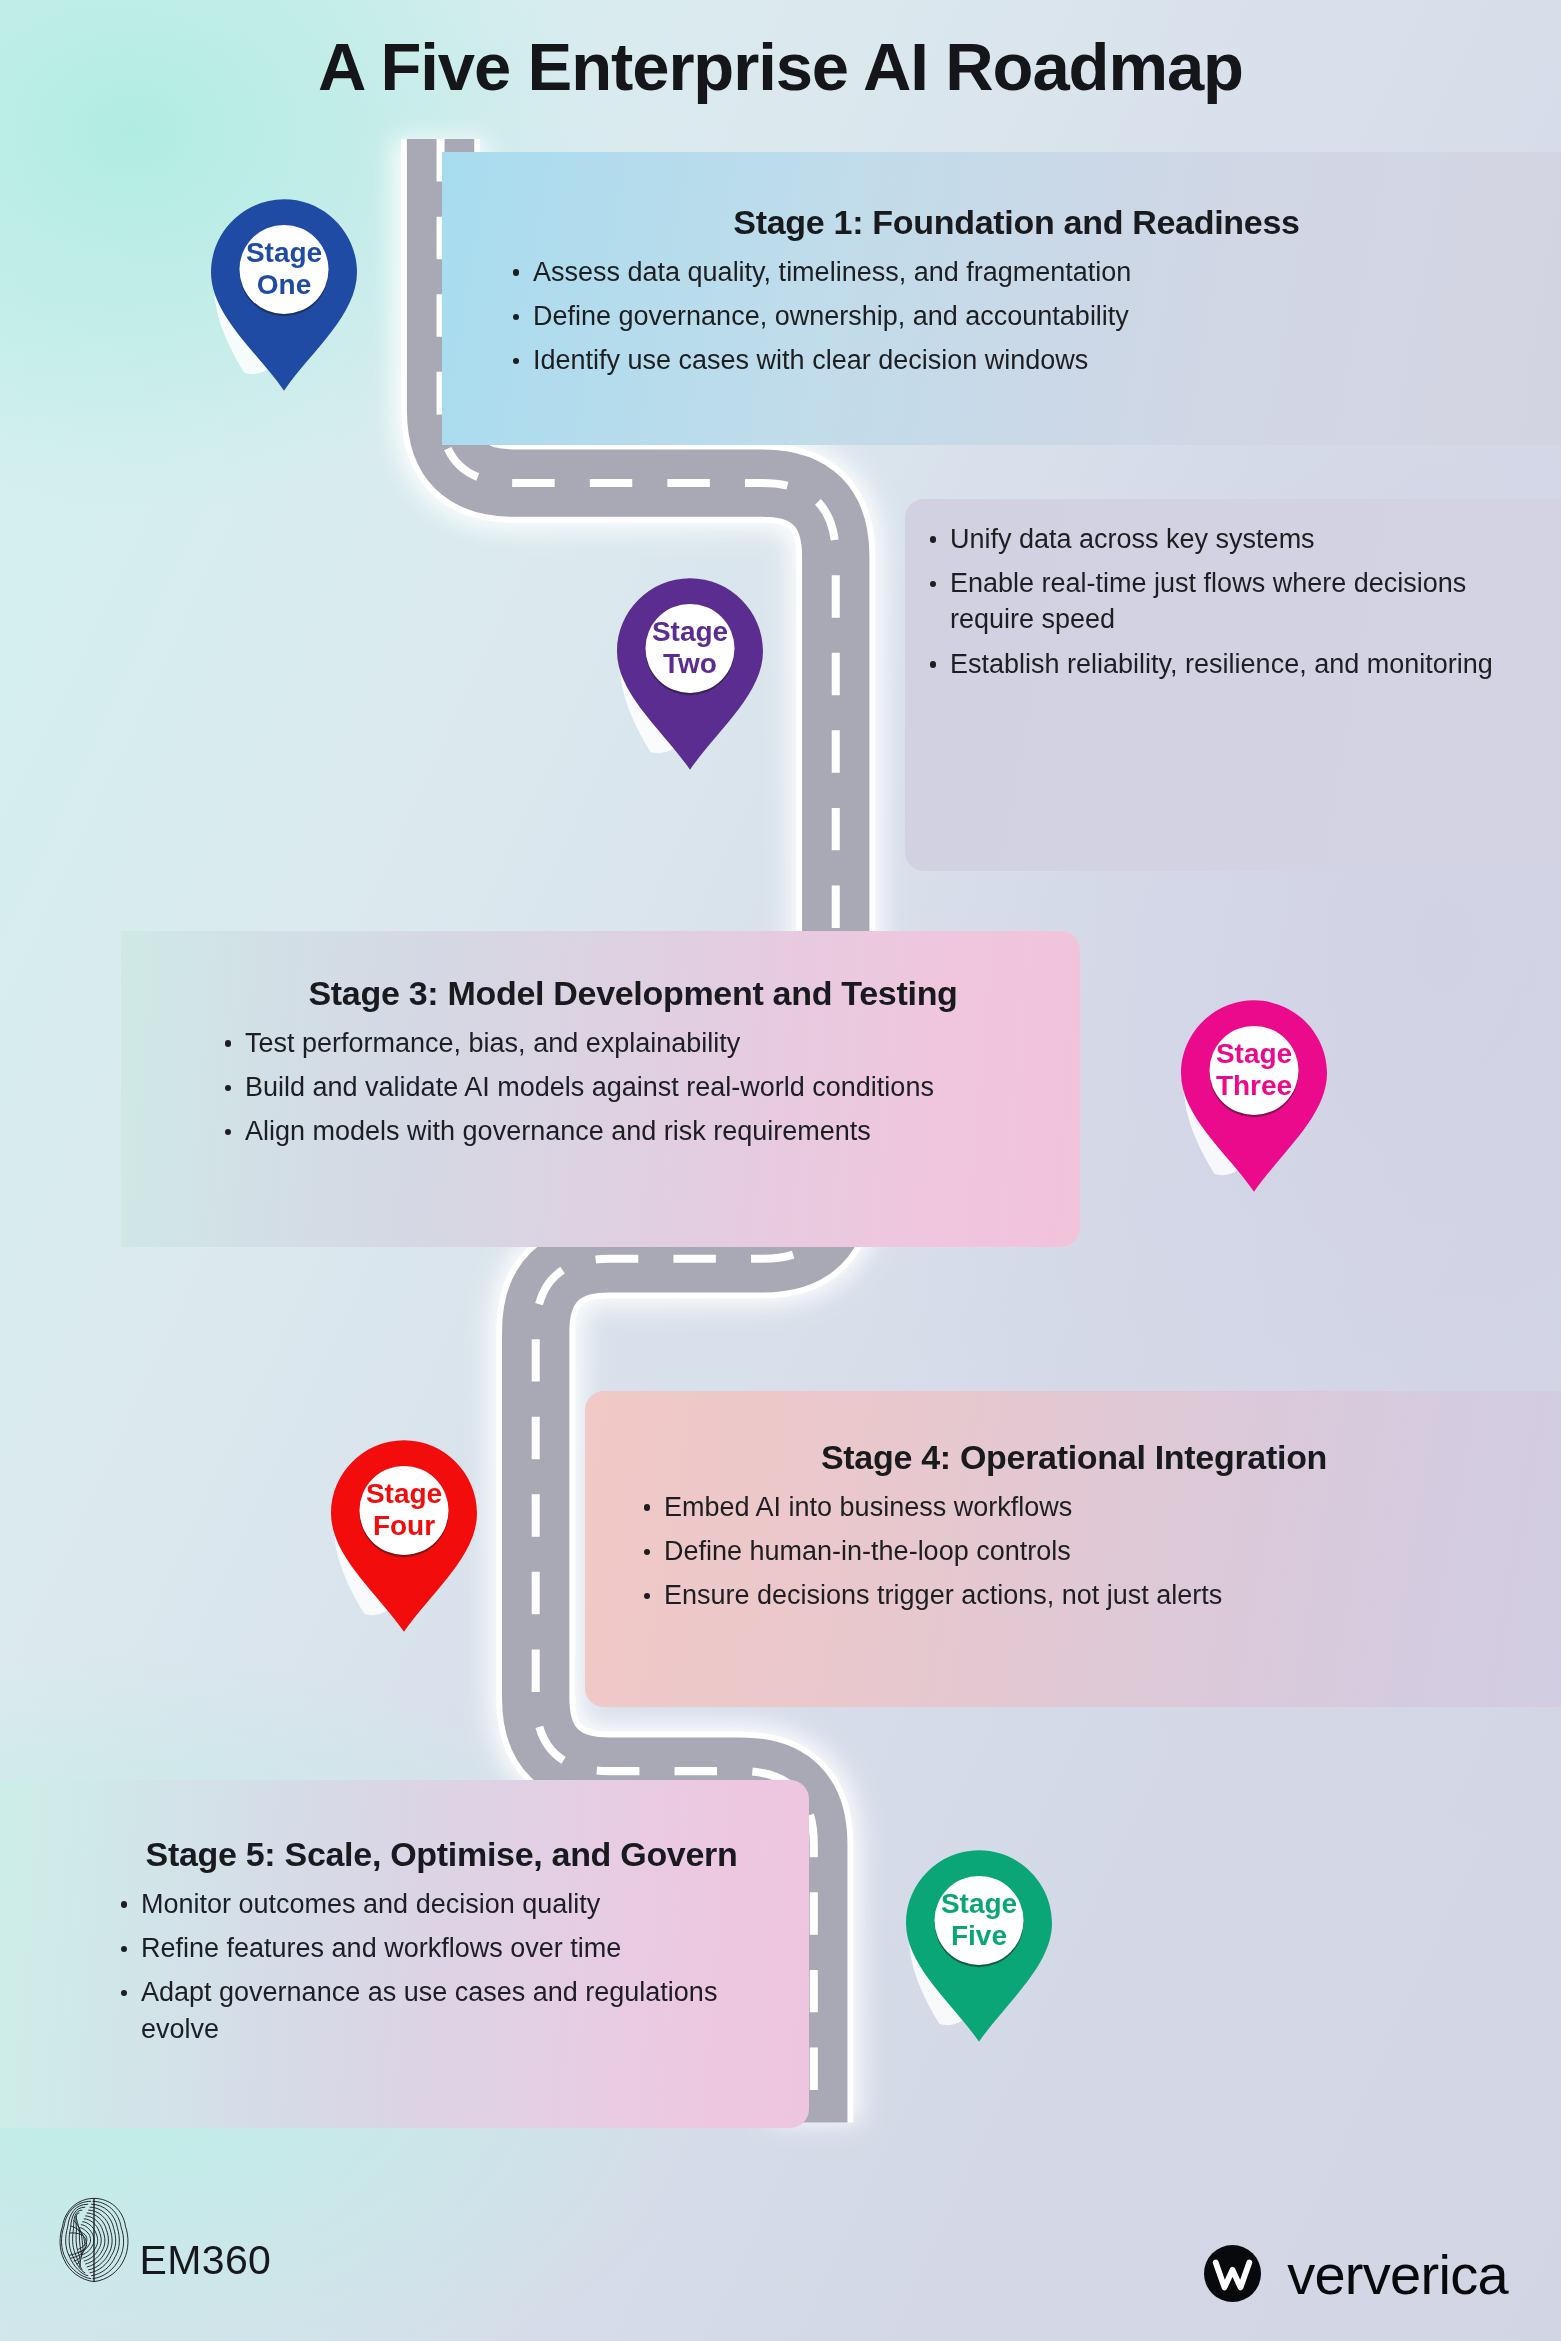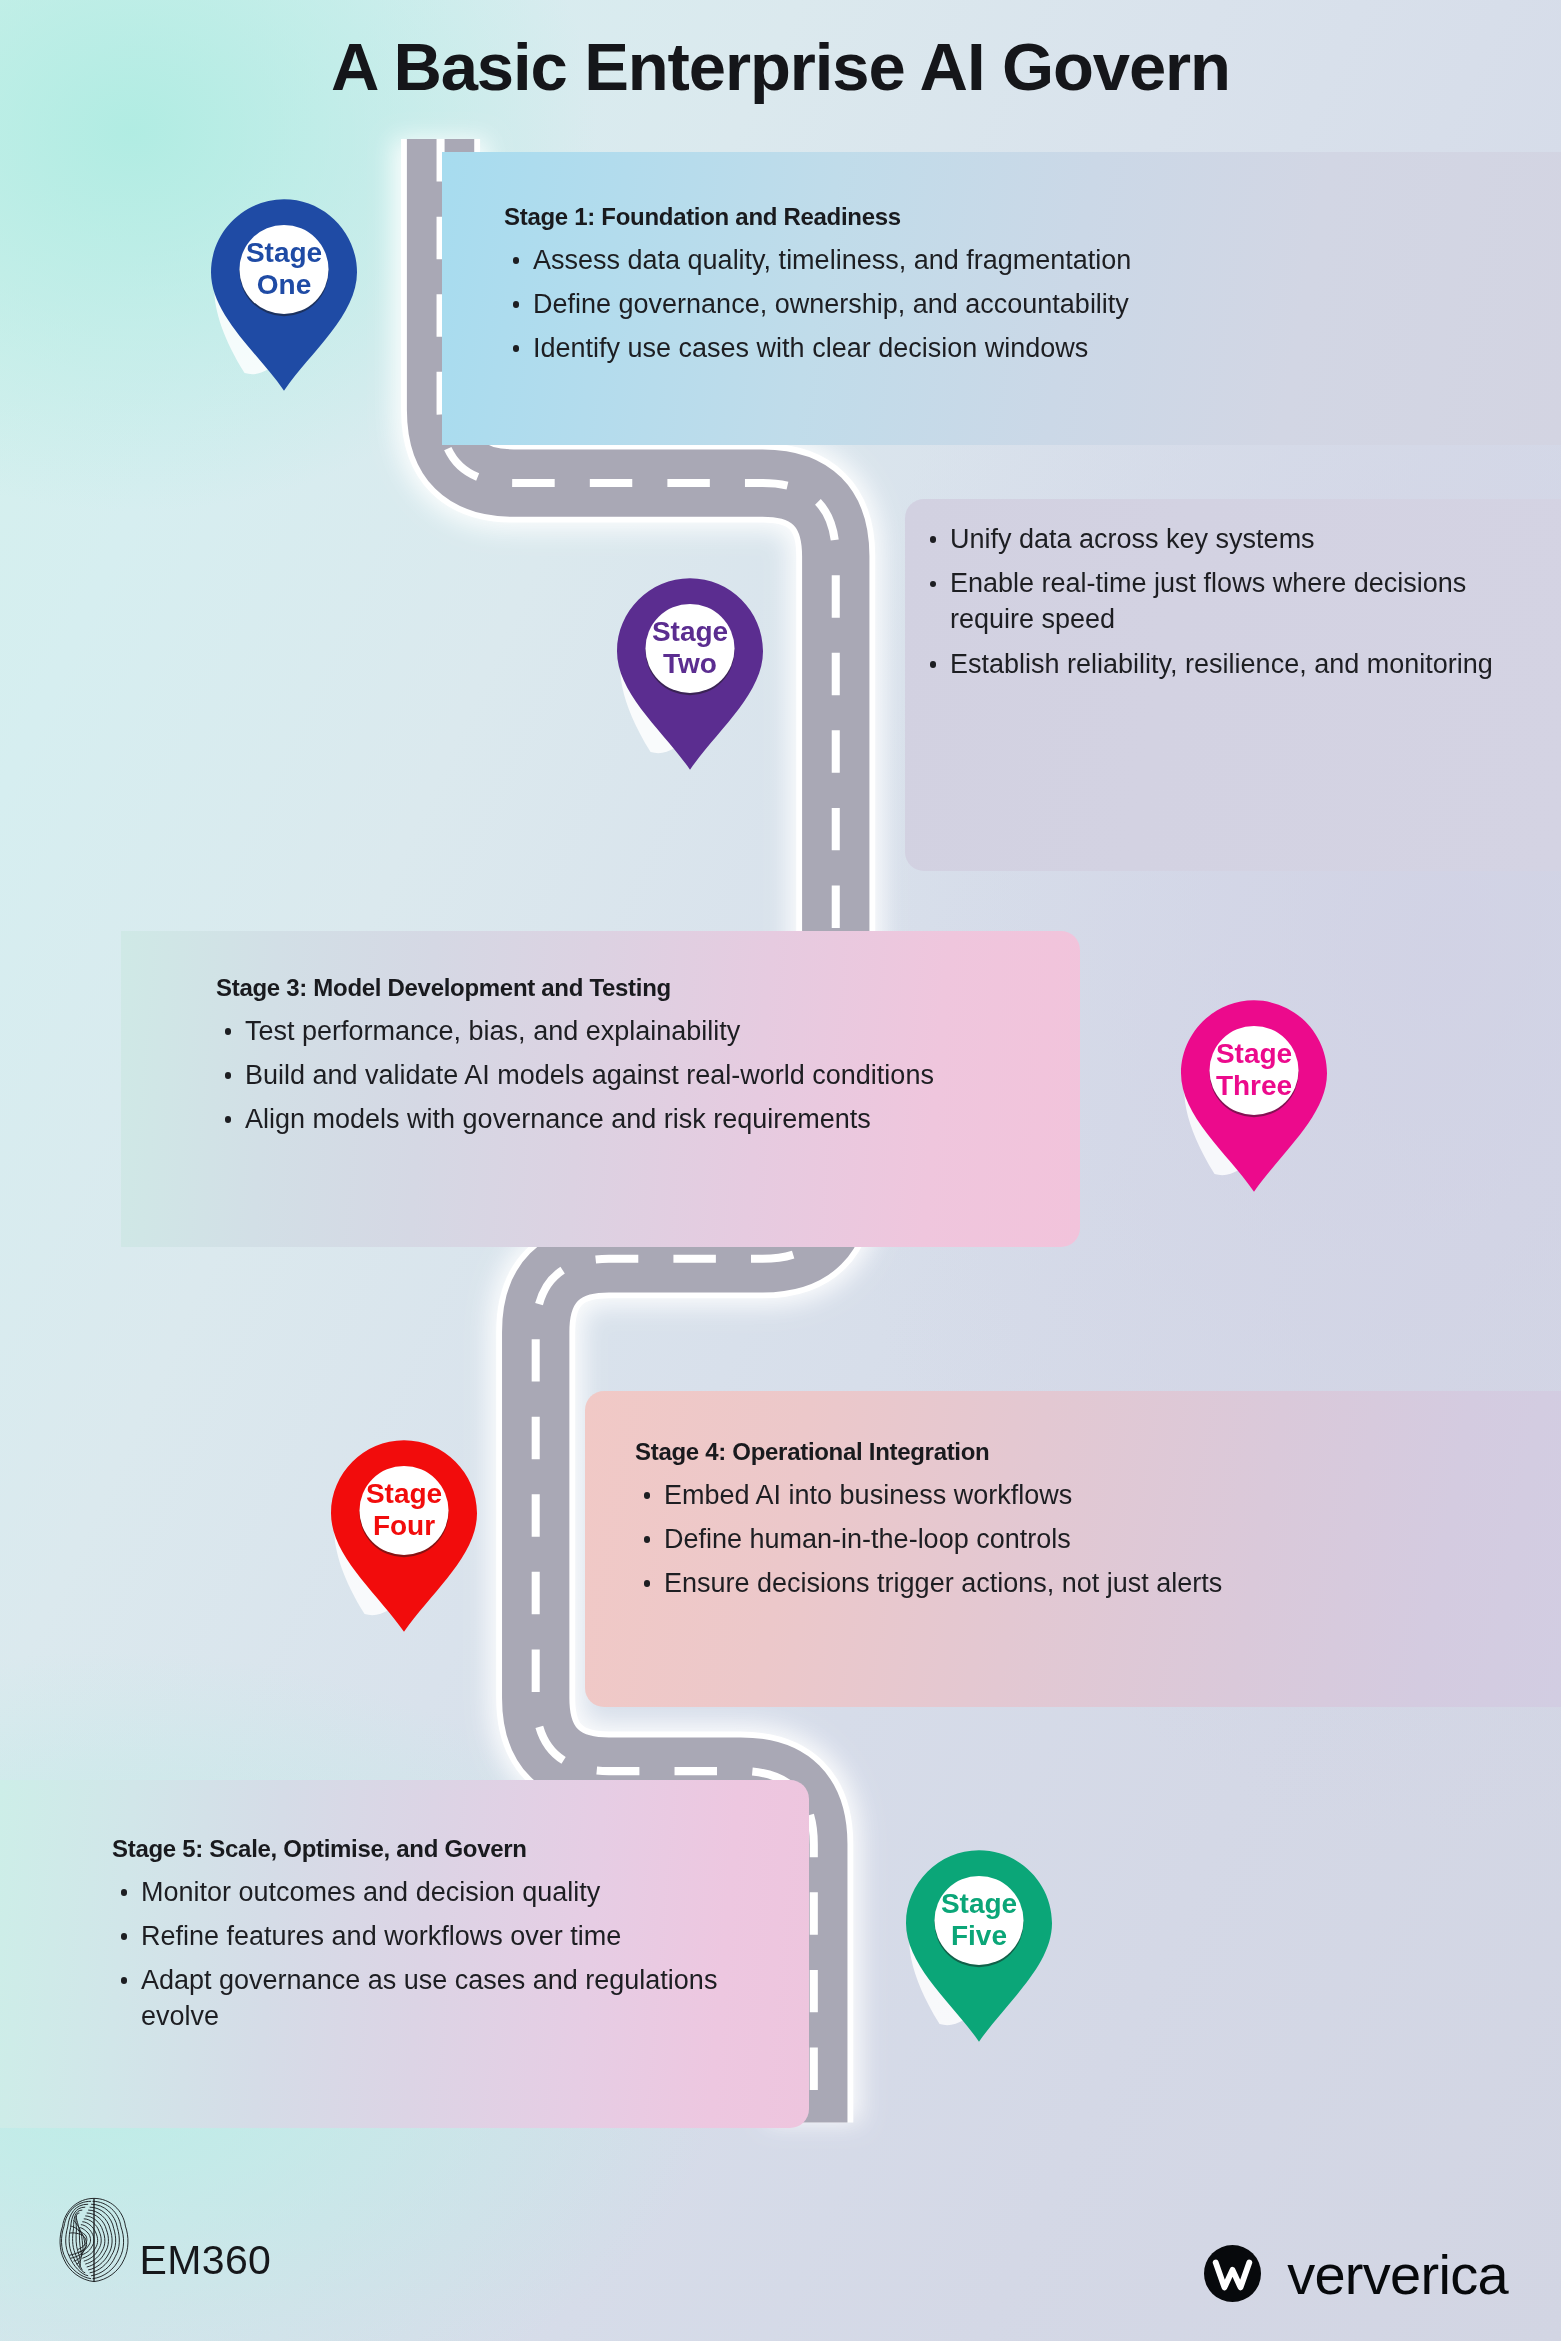"A Basic Enterprise AI Govern" div { text: Basic Enterprise AI Govern -> Five Enterprise AI Roadmap }
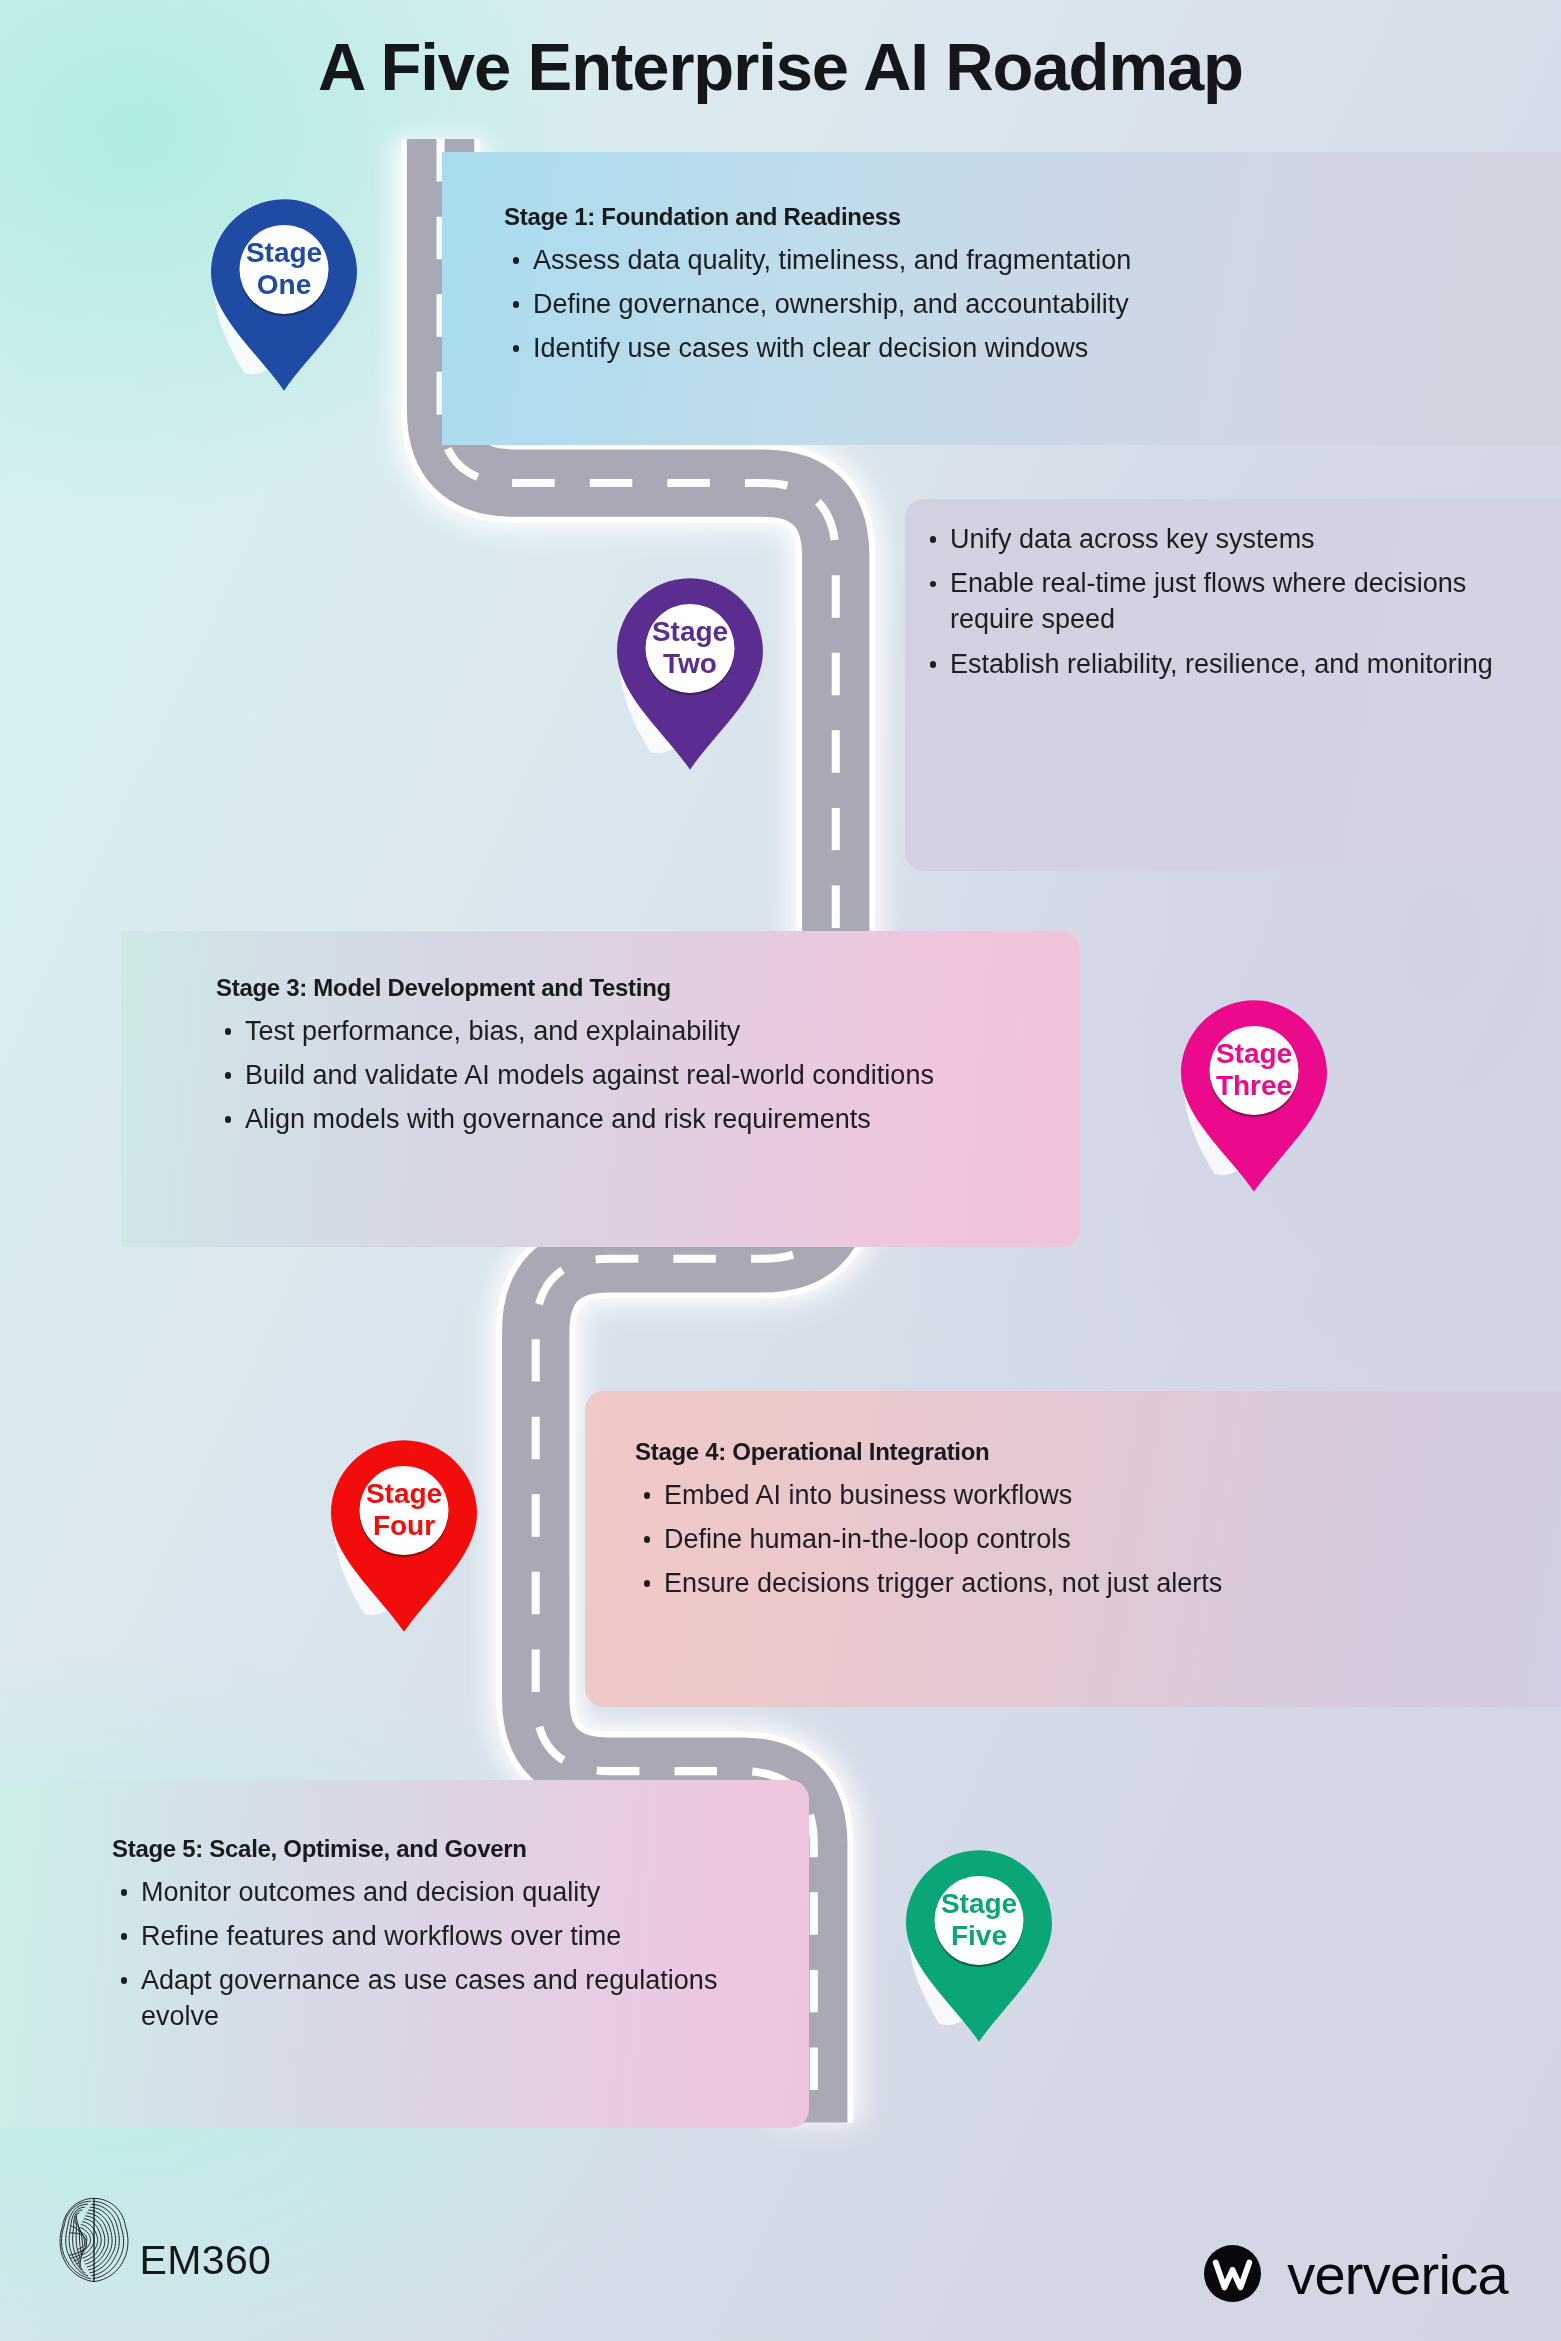"Stage 1: Foundation and Readiness" .stage-title { font-size: 24px -> 34px; text-align: none -> center }
